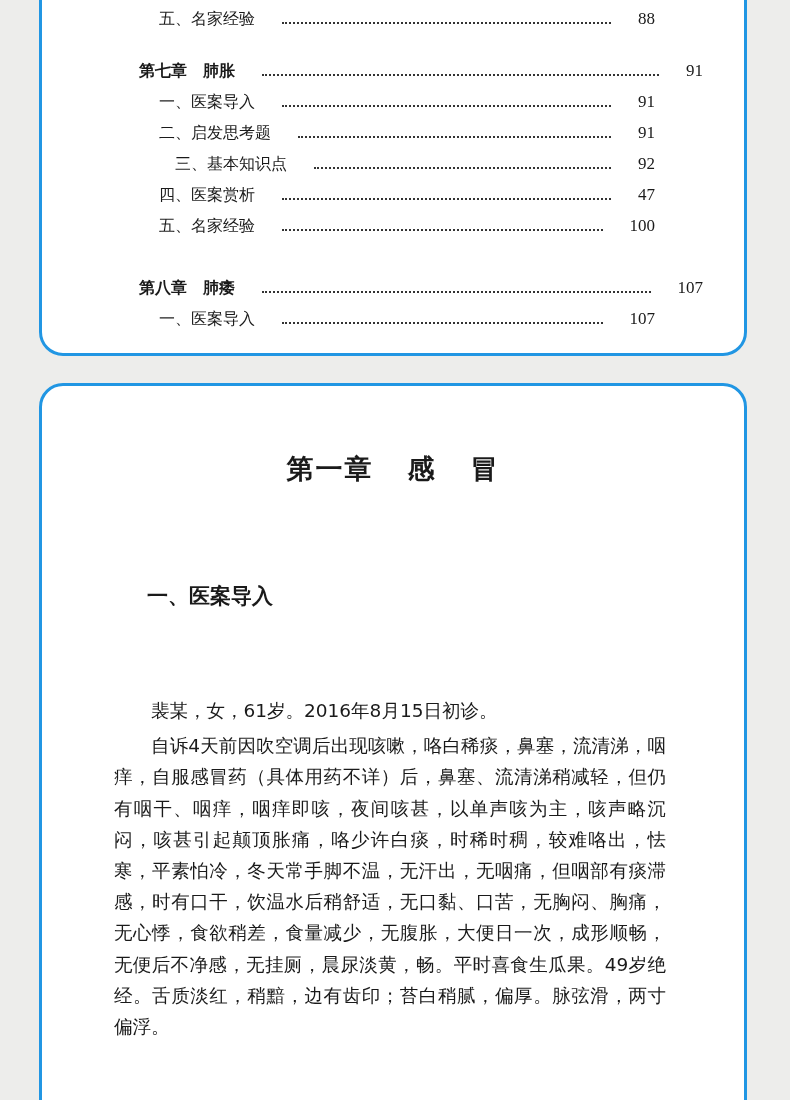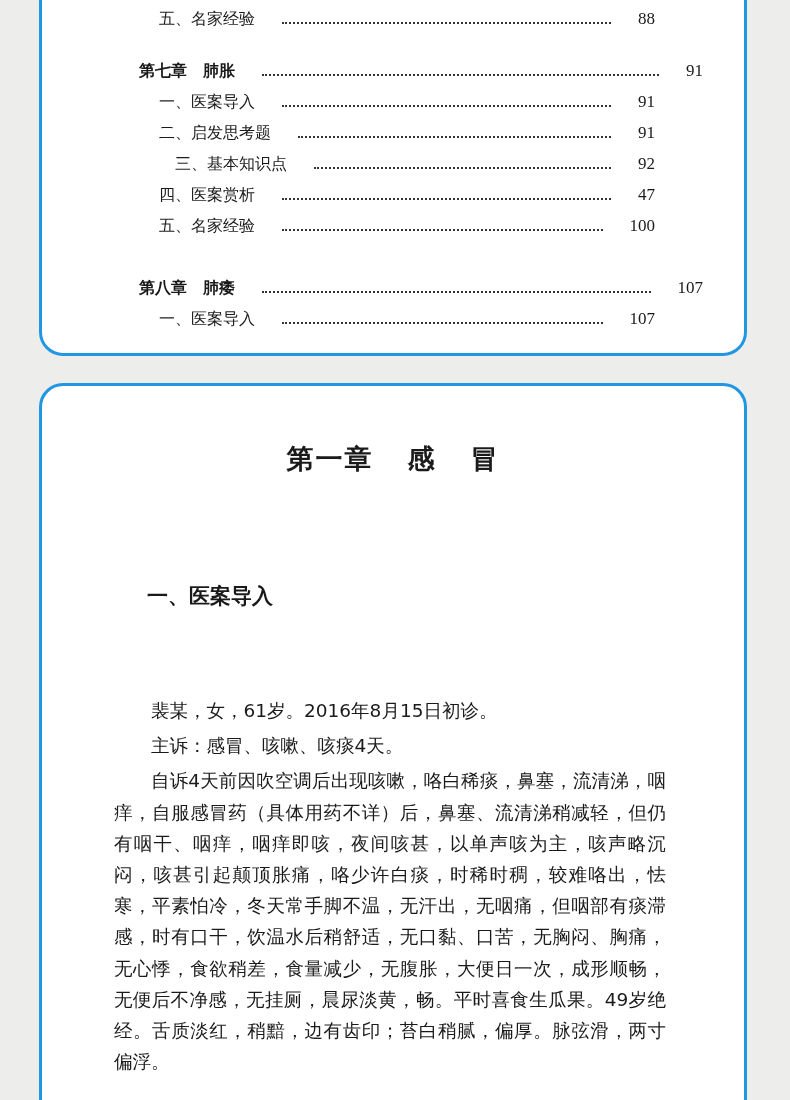"第一章 感 冒" .chapter-title { top: 55px -> 65px }
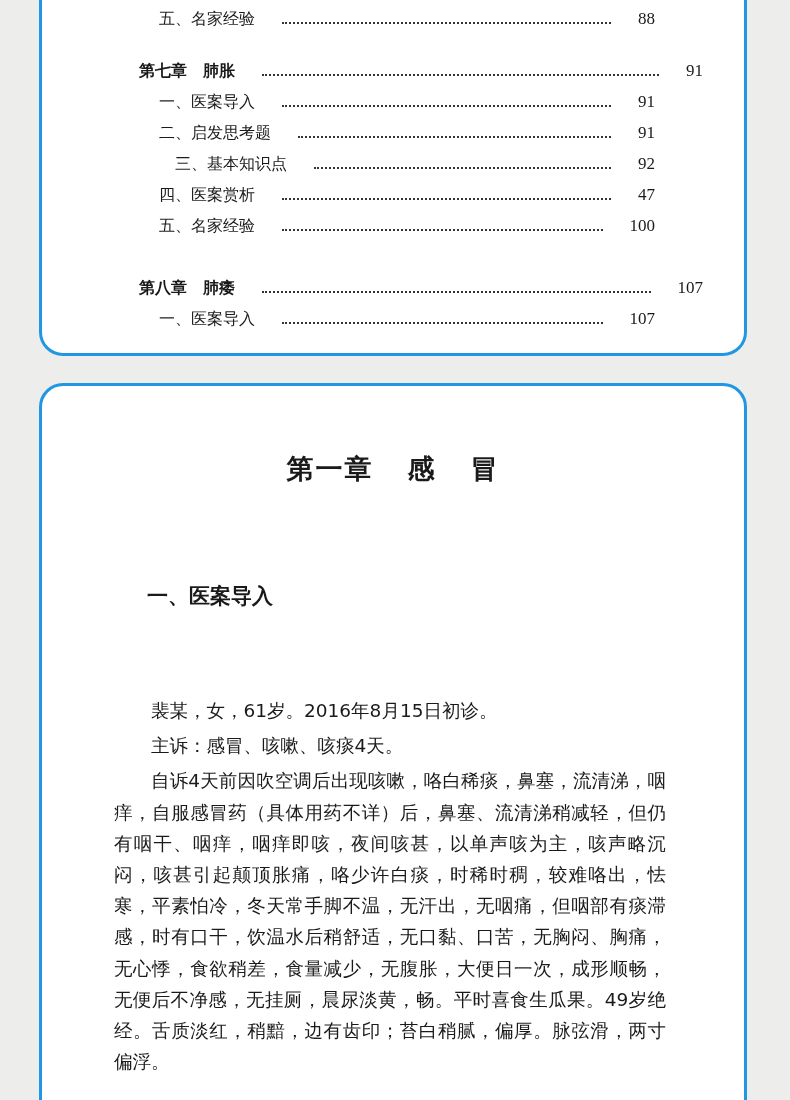"主诉：感冒、咳嗽、咳痰4天。" p { html: <p>主诉：感冒、咳嗽、咳痰4天。</p> -> none }
